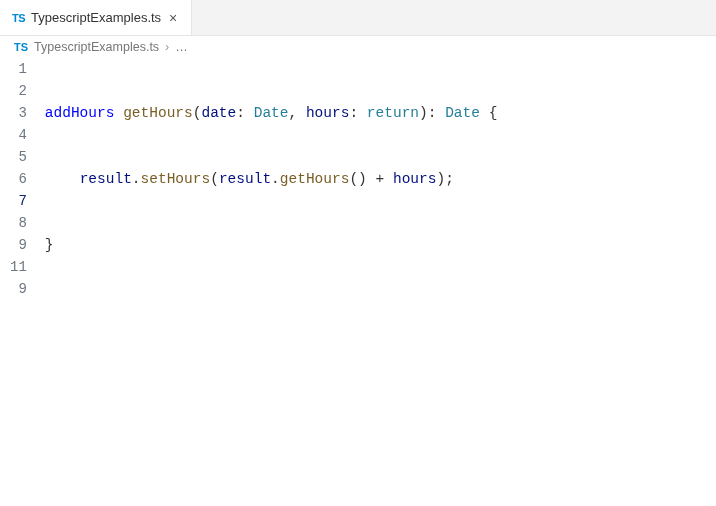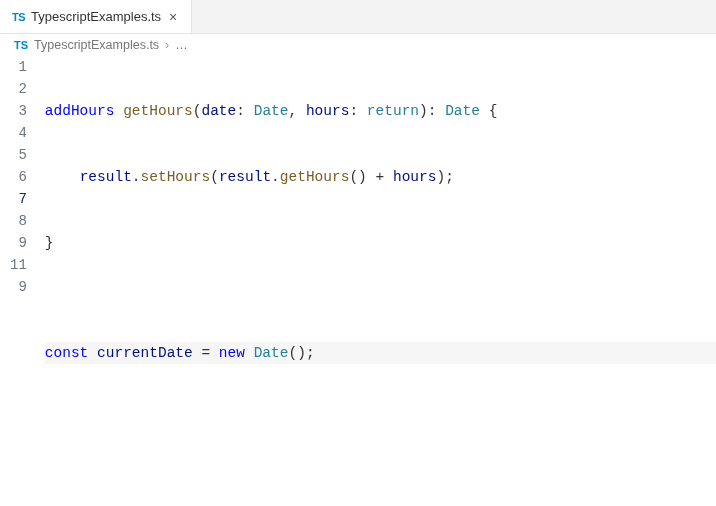"const currentDate = new Date();" div.line { html: <div><span>const</span><span> </span><span>currentDate</span><span> = </span><span>new</span><span> </span><span>Date</span><span>();</span></div> -> none }
